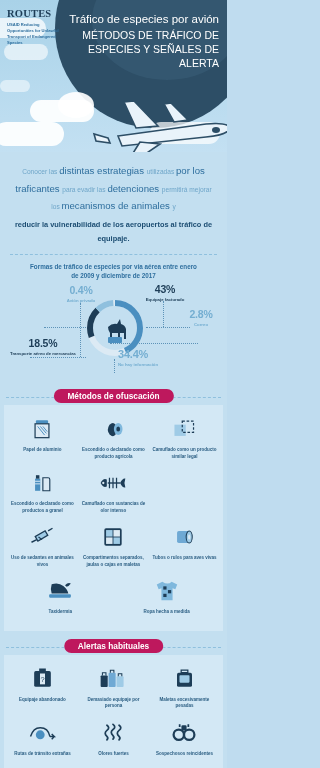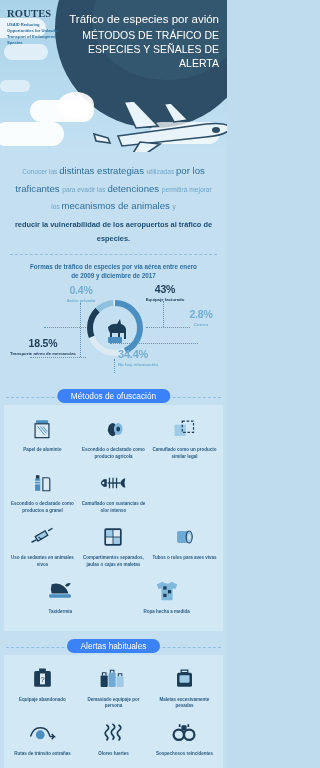"reducir la vulnerabilidad de los" span.final { text: especies -> equipaje }
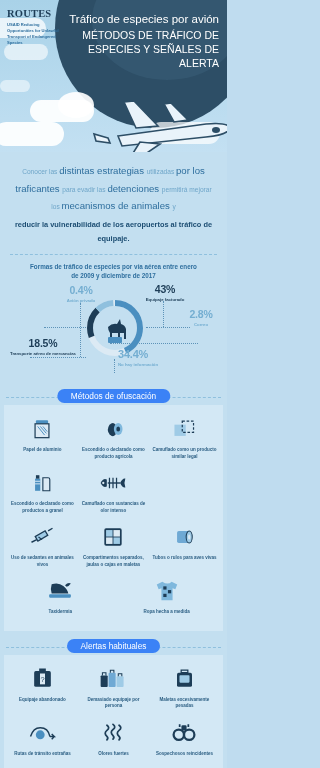"Métodos de ofuscación" .band .pill { background: #3b82f6 -> #be185d; font-weight: none -> bold }
